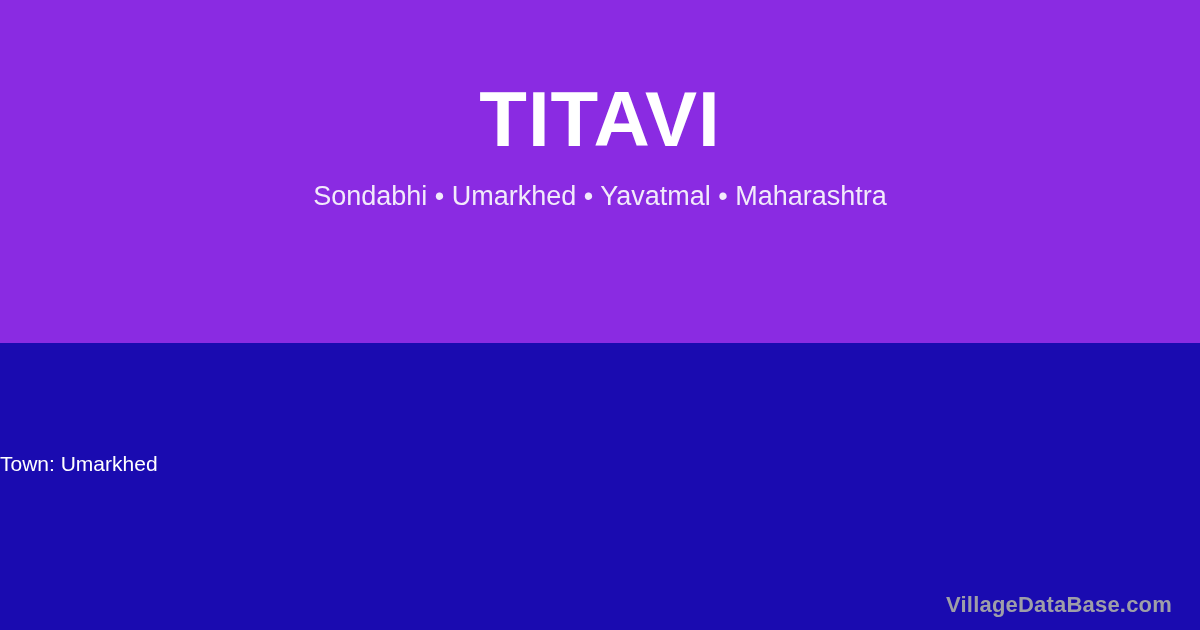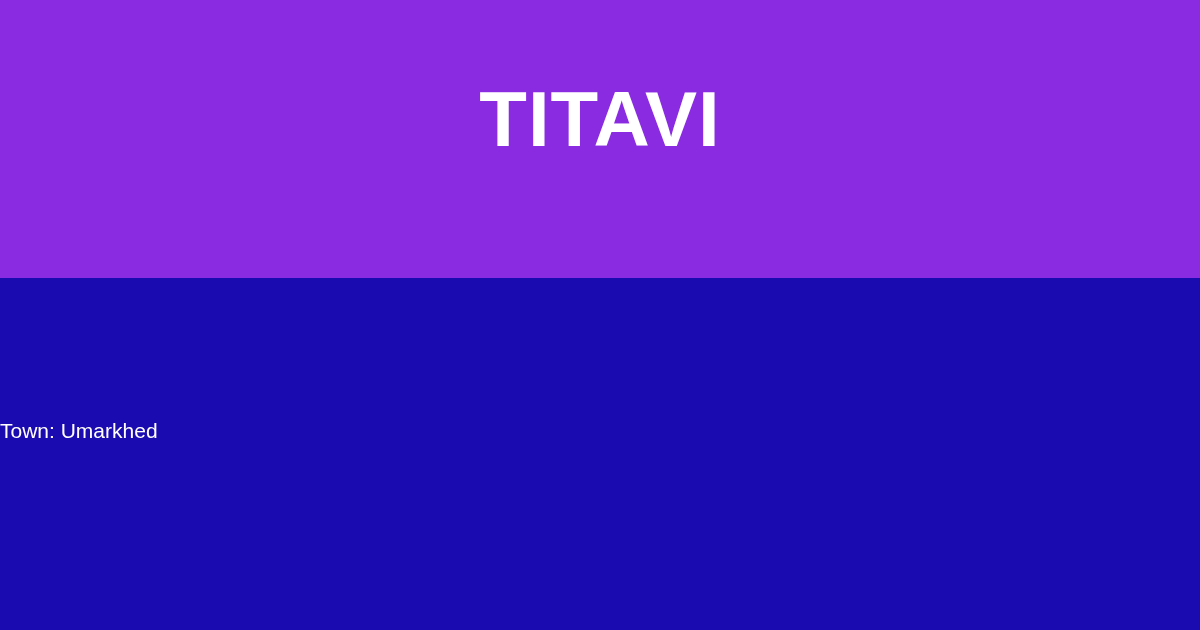"TITAVI" .hero { height: 278px -> 343px }
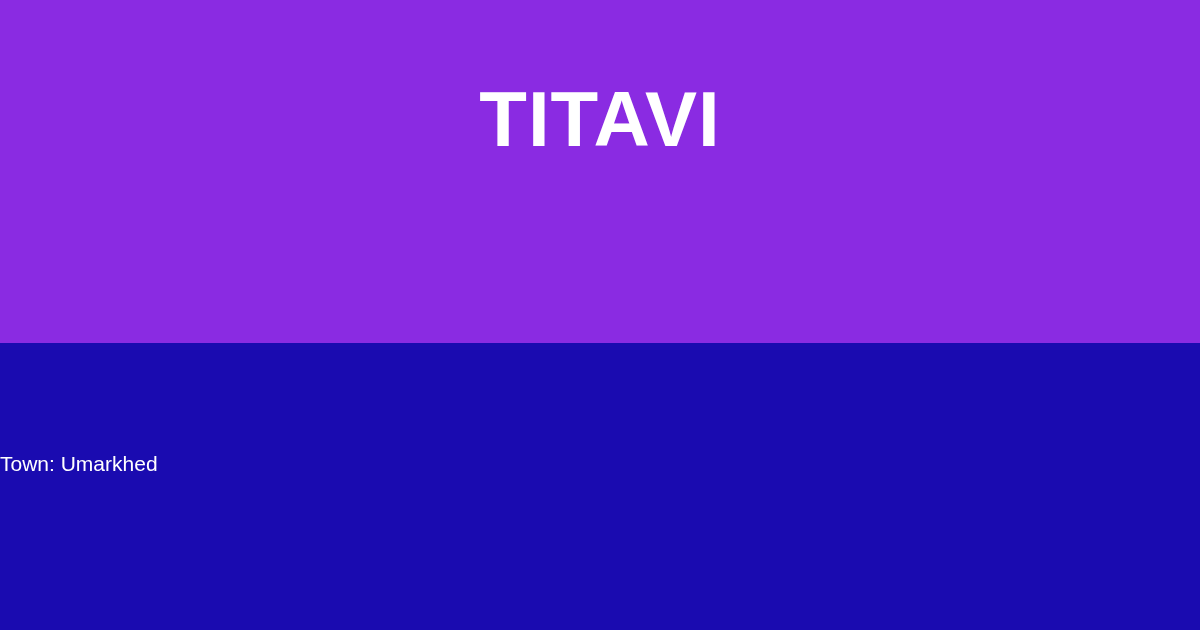"Sondabhi • Umarkhed • Yavatmal" p.hero-subtitle { html: none -> <p>Sondabhi • Umarkhed • Yavatmal • Maharashtra</p> }
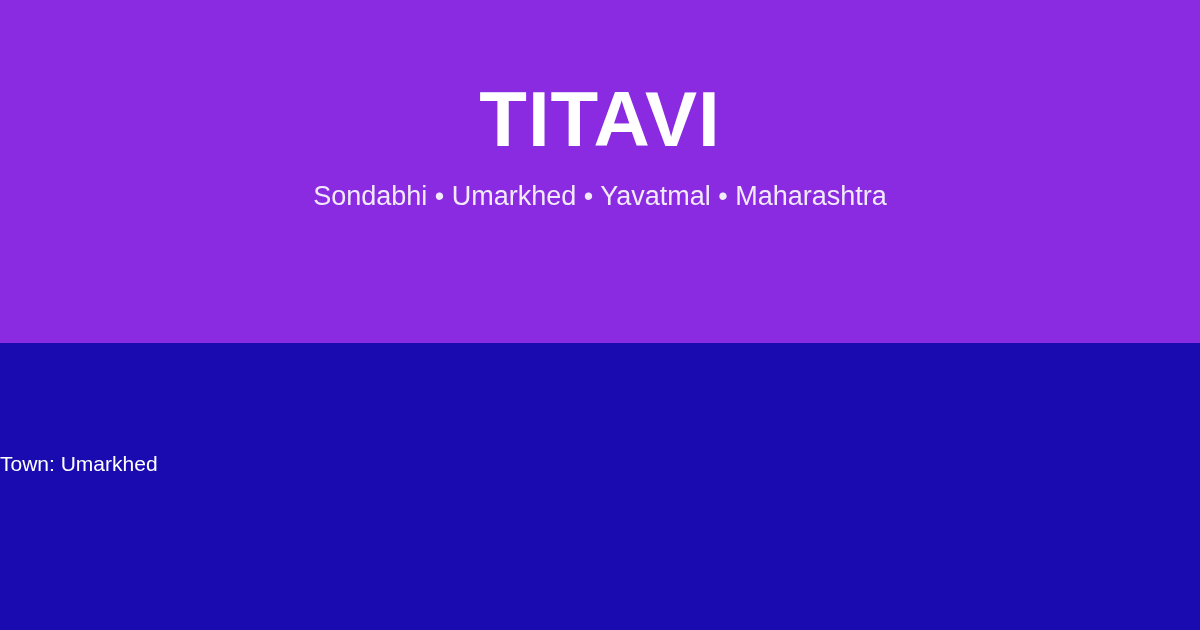"VillageDataBase.com" div.watermark { html: none -> <div>VillageDataBase.com</div> }
